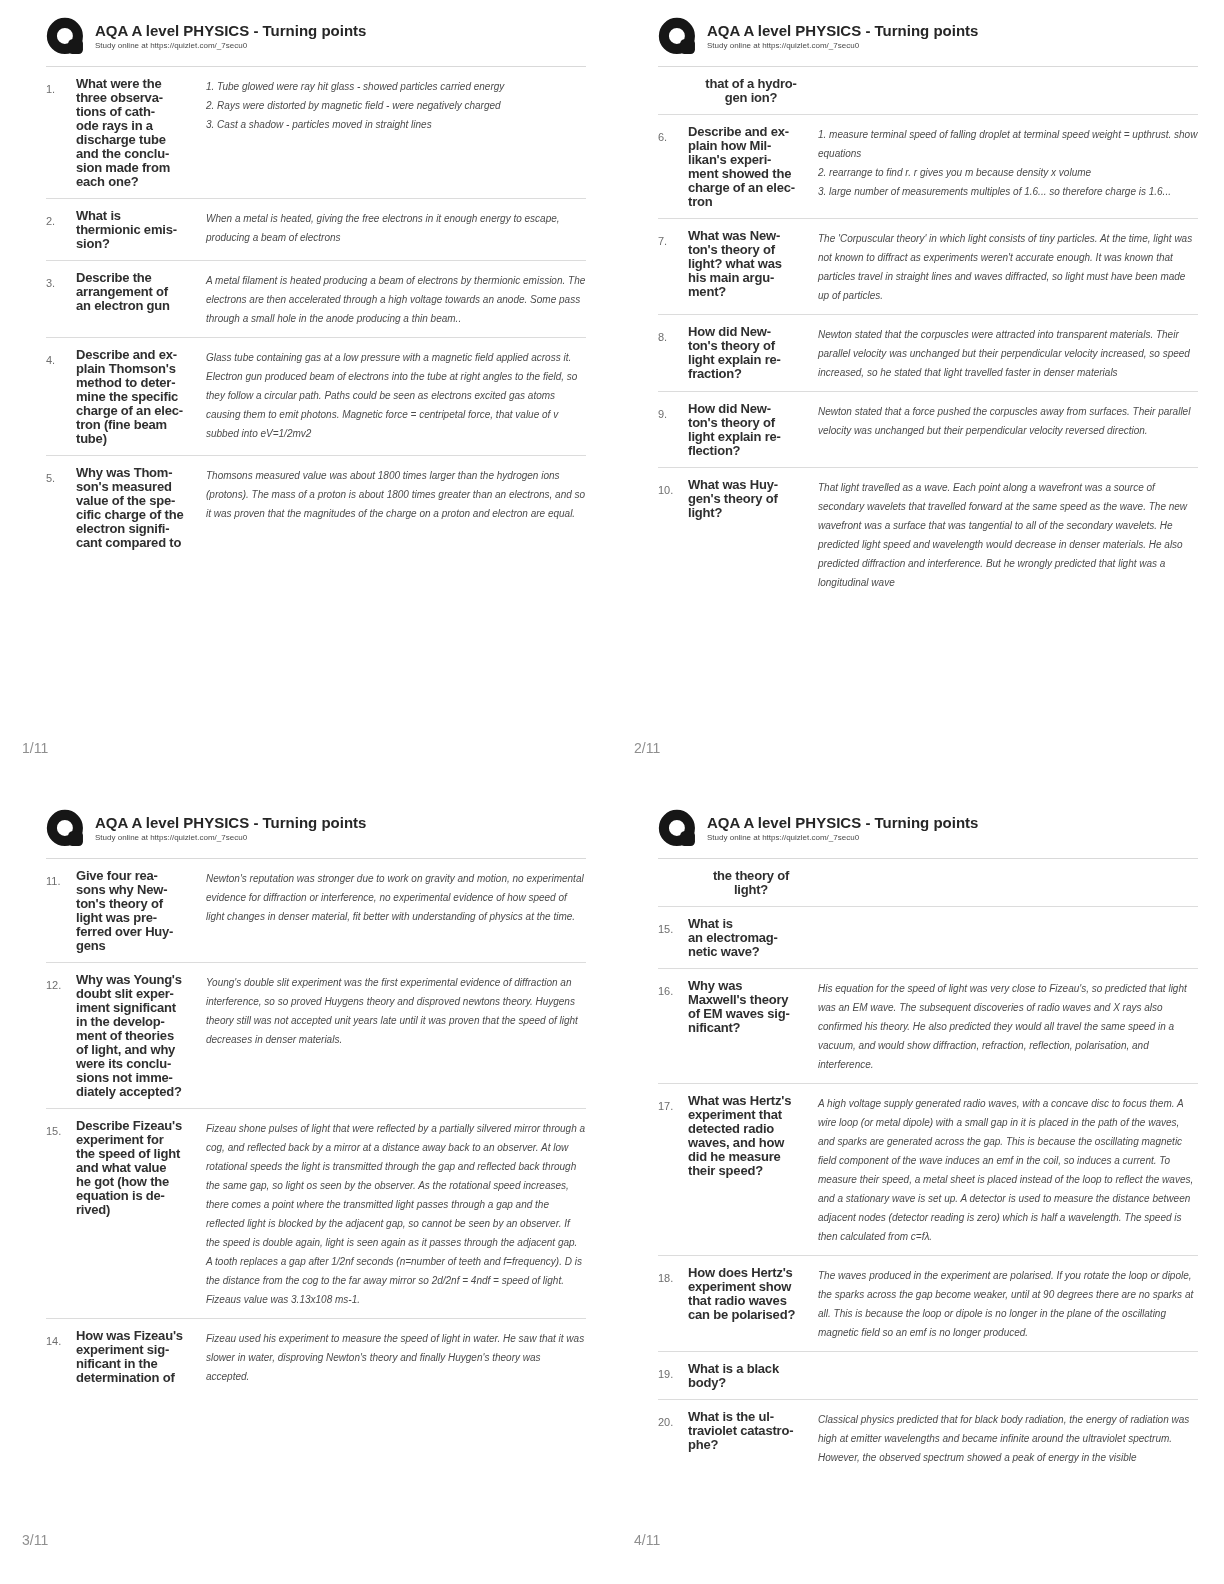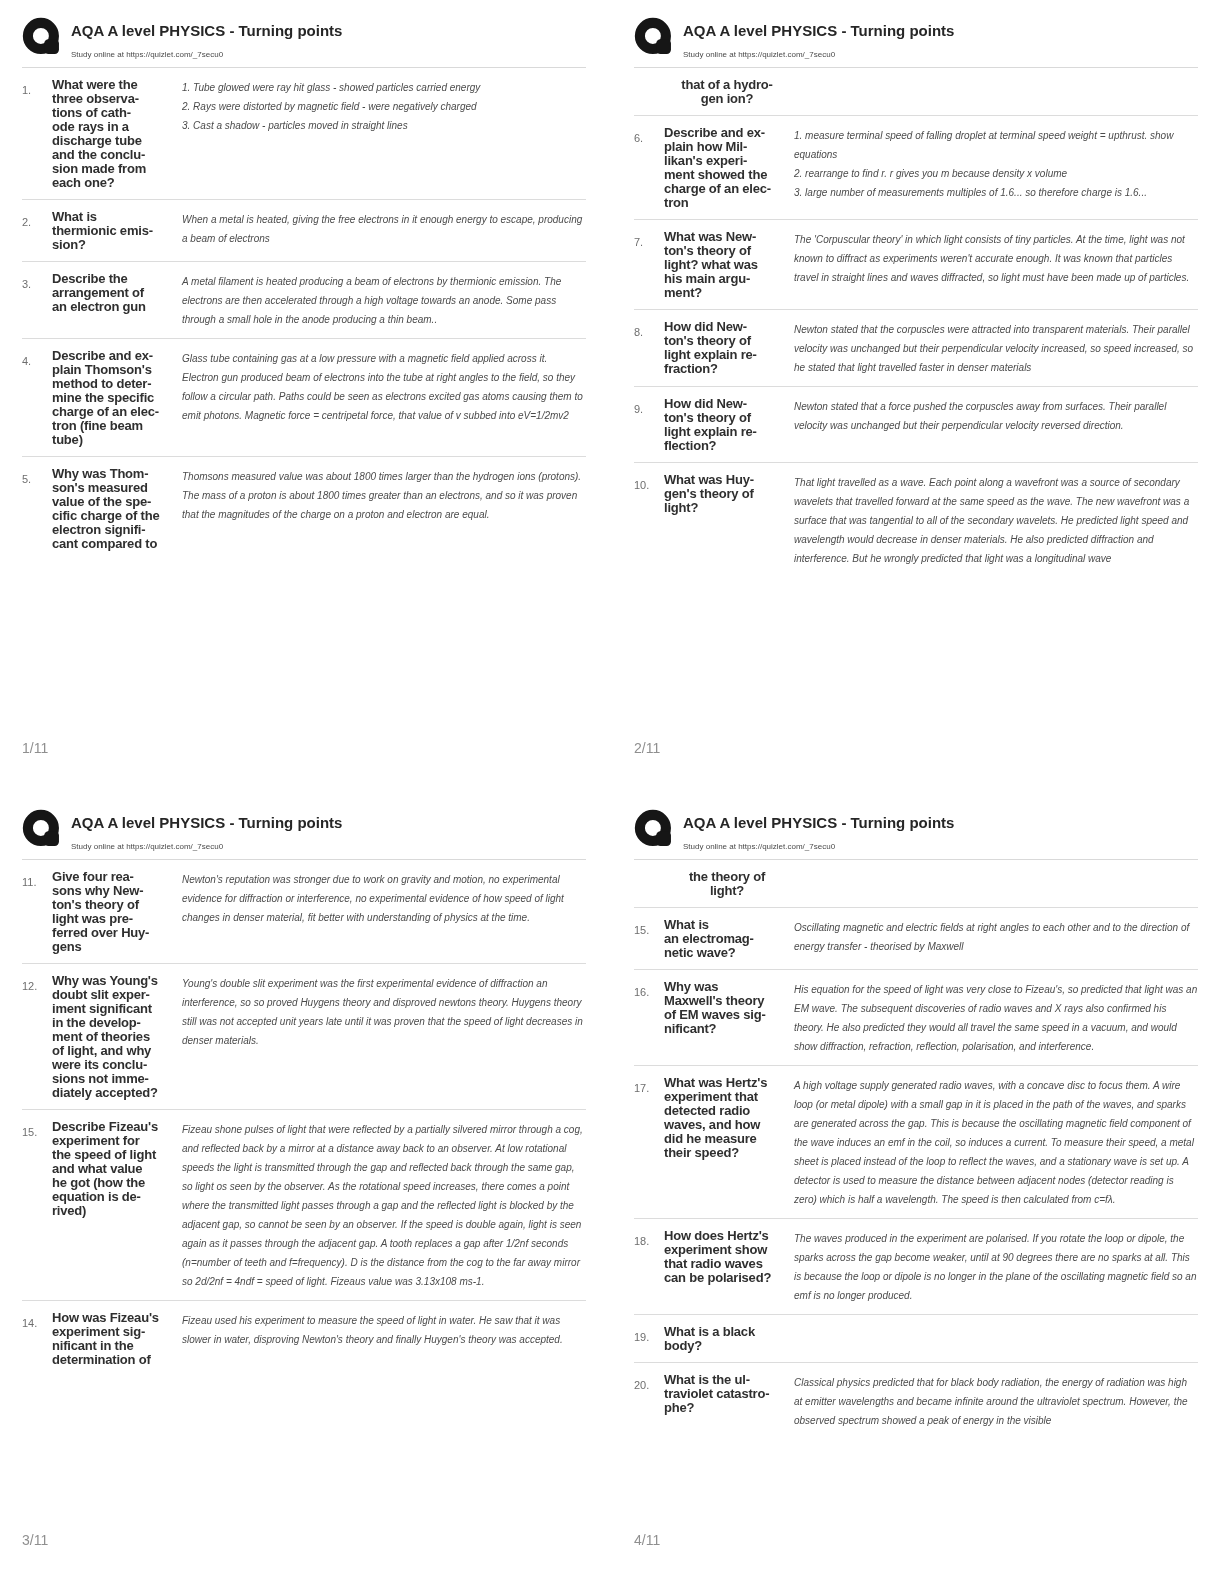"AQA A level PHYSICS -" .page { padding-left: none -> 24px }
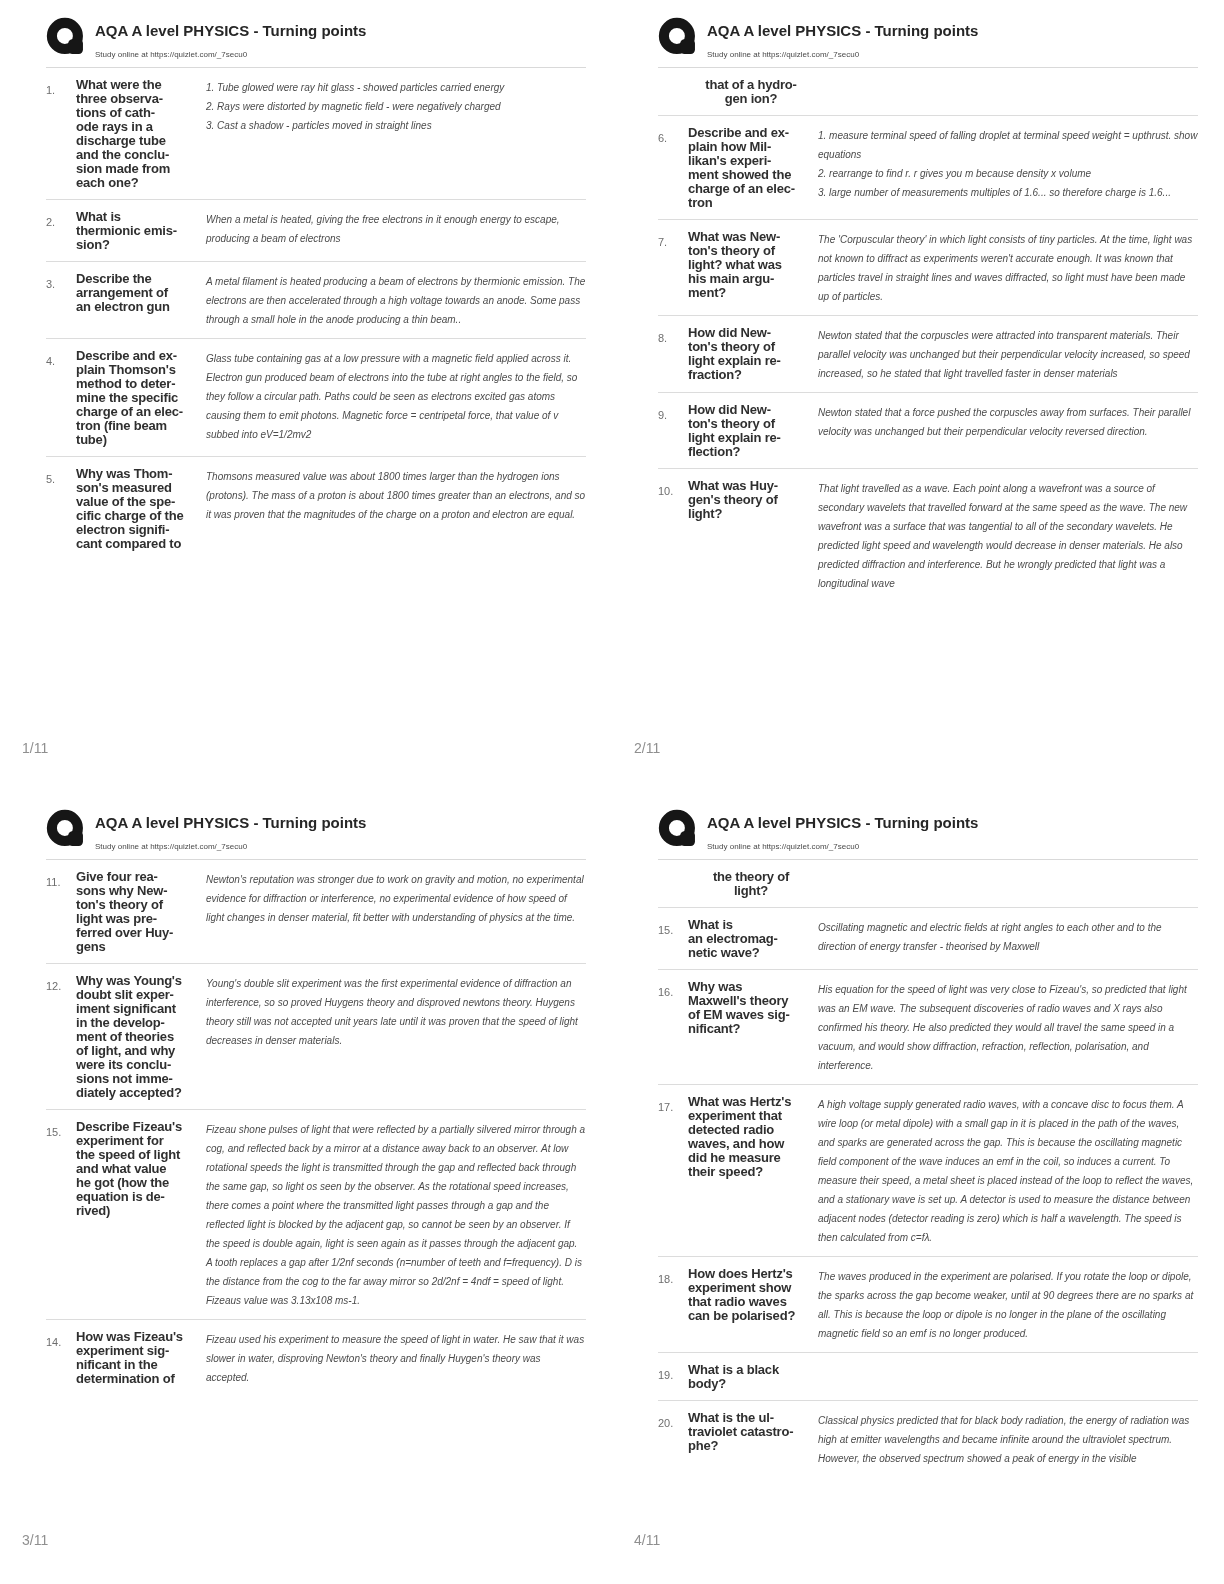"Study online at" .doc-subtitle { margin: 10px 0 0 0 -> 1px 0 0 0 }
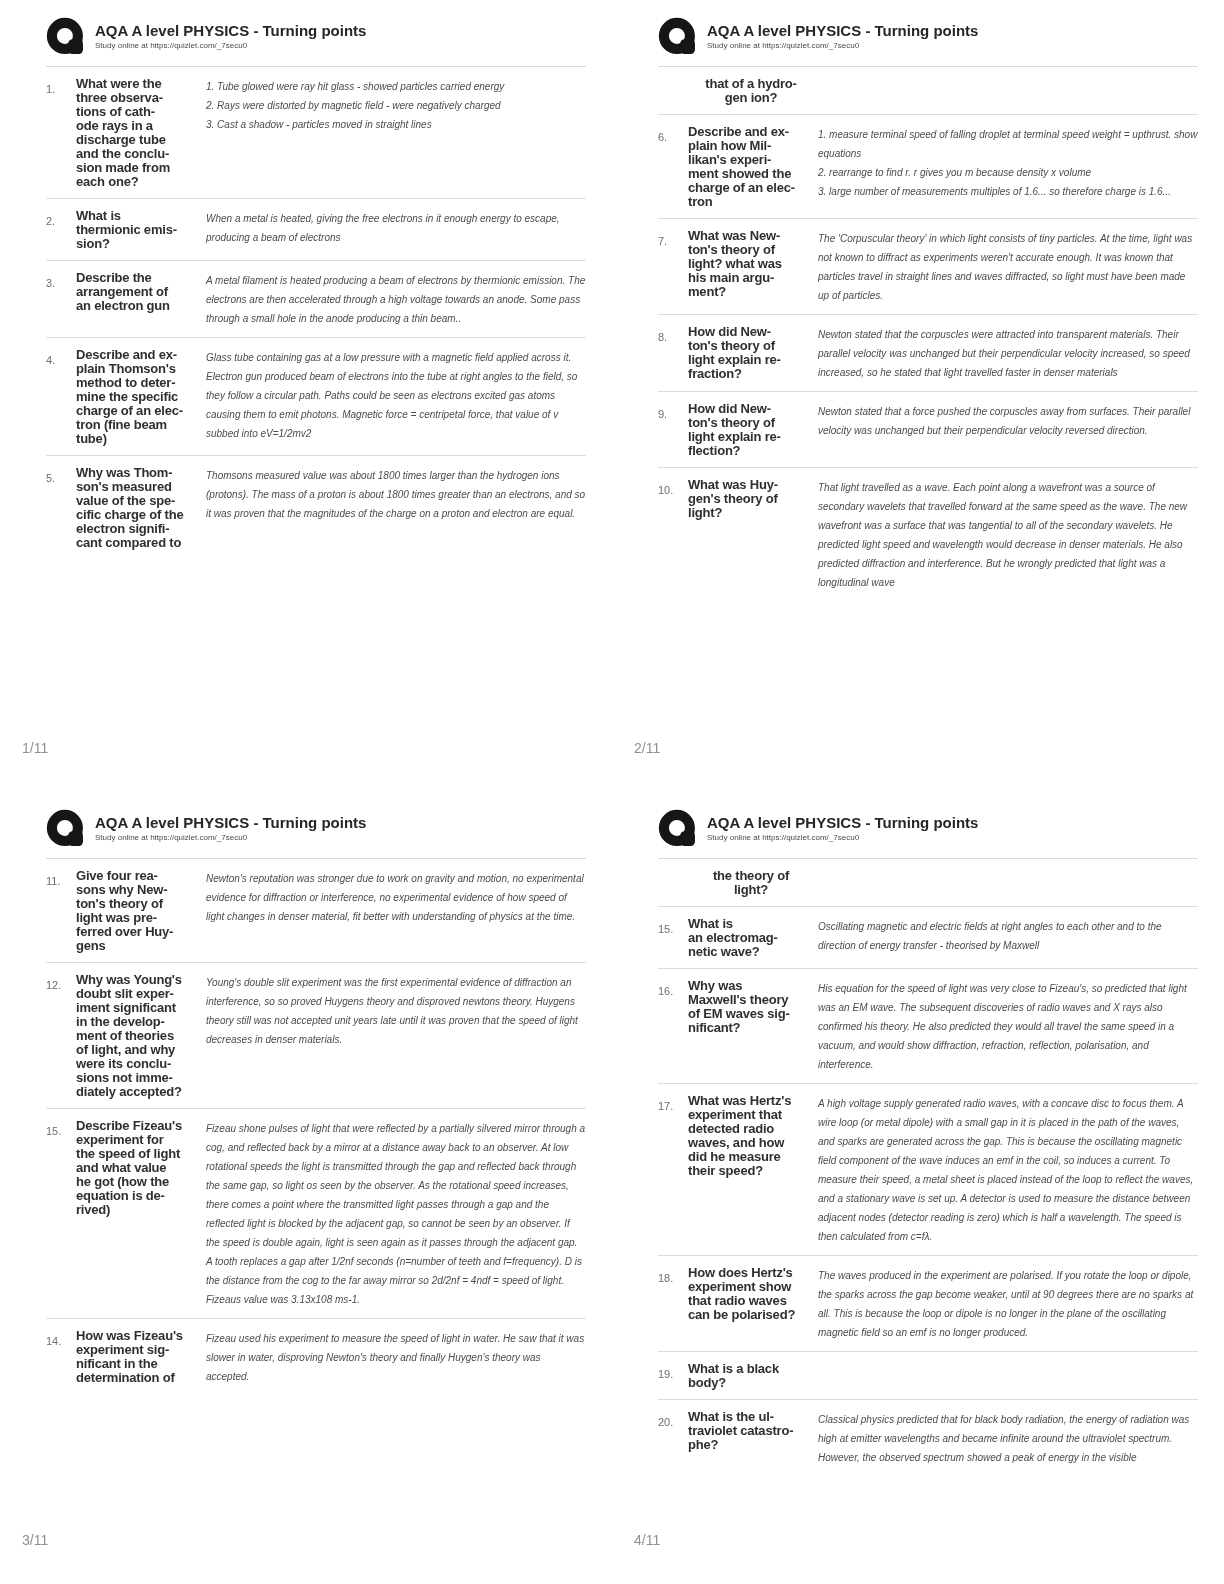"Oscillating magnetic and electric fields" div.card-a { html: <div>Oscillating magnetic and electric fields at right angles to each other and to the direction of energy transfer - theorised by Maxwell</div> -> none }
